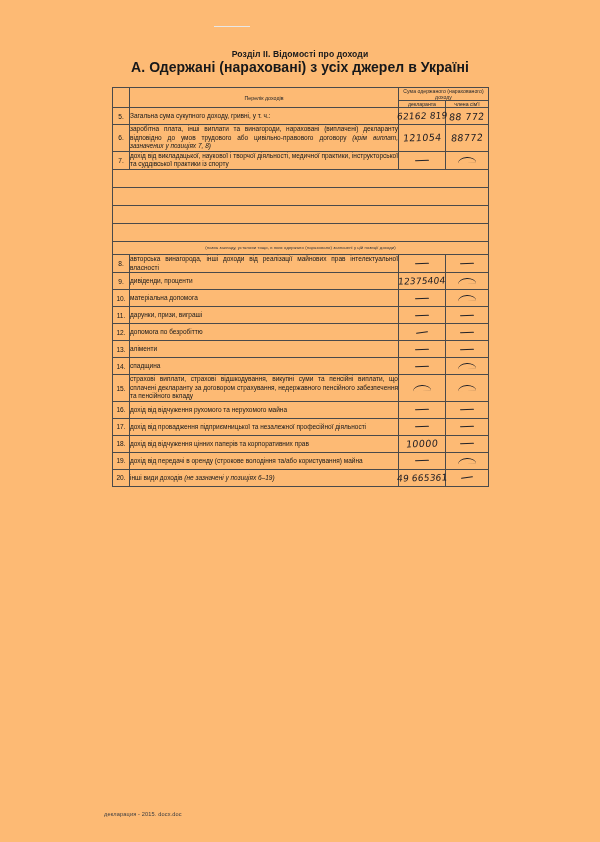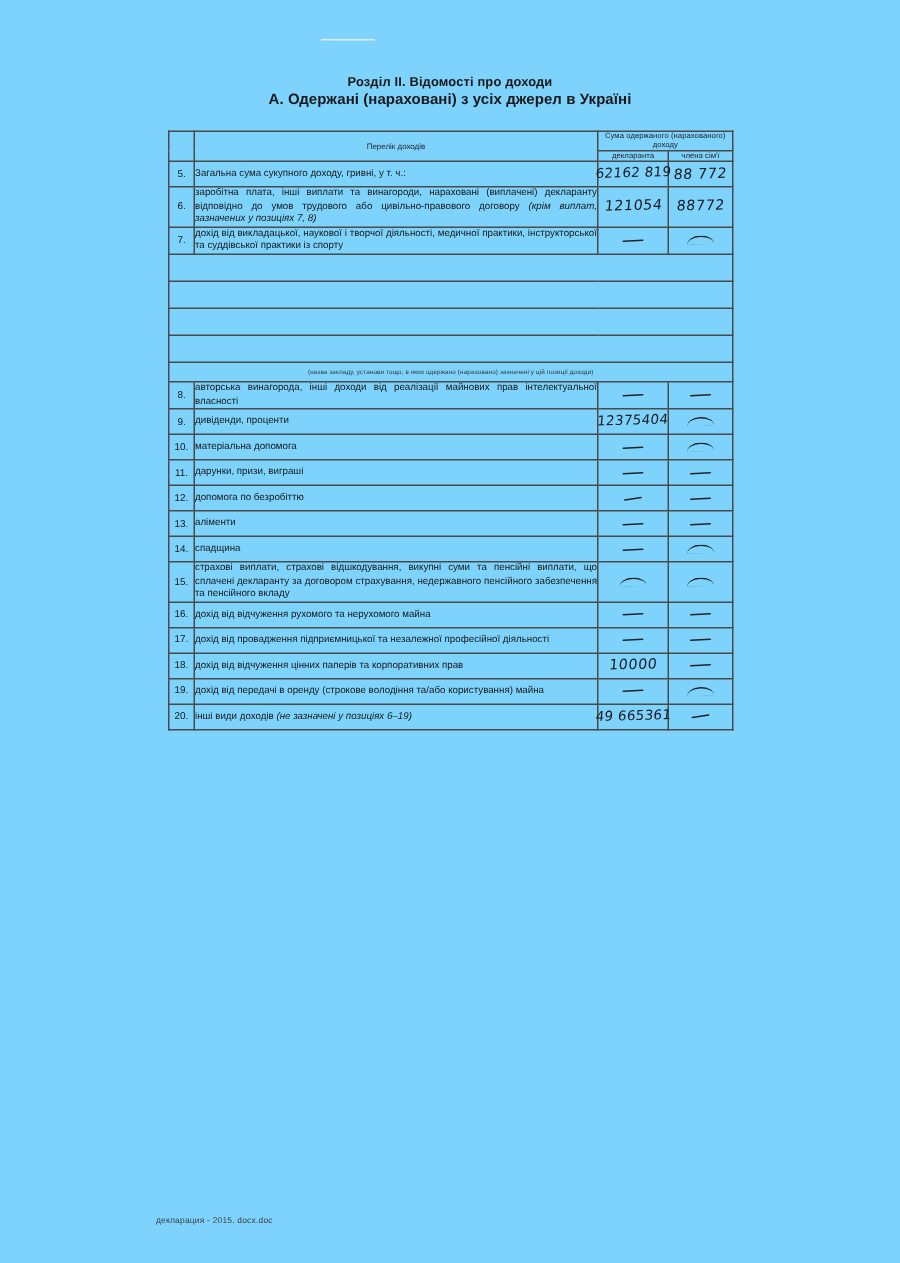"Розділ II. Відомості про доходи" .page { background: #7dd3fc -> #fdba74 }
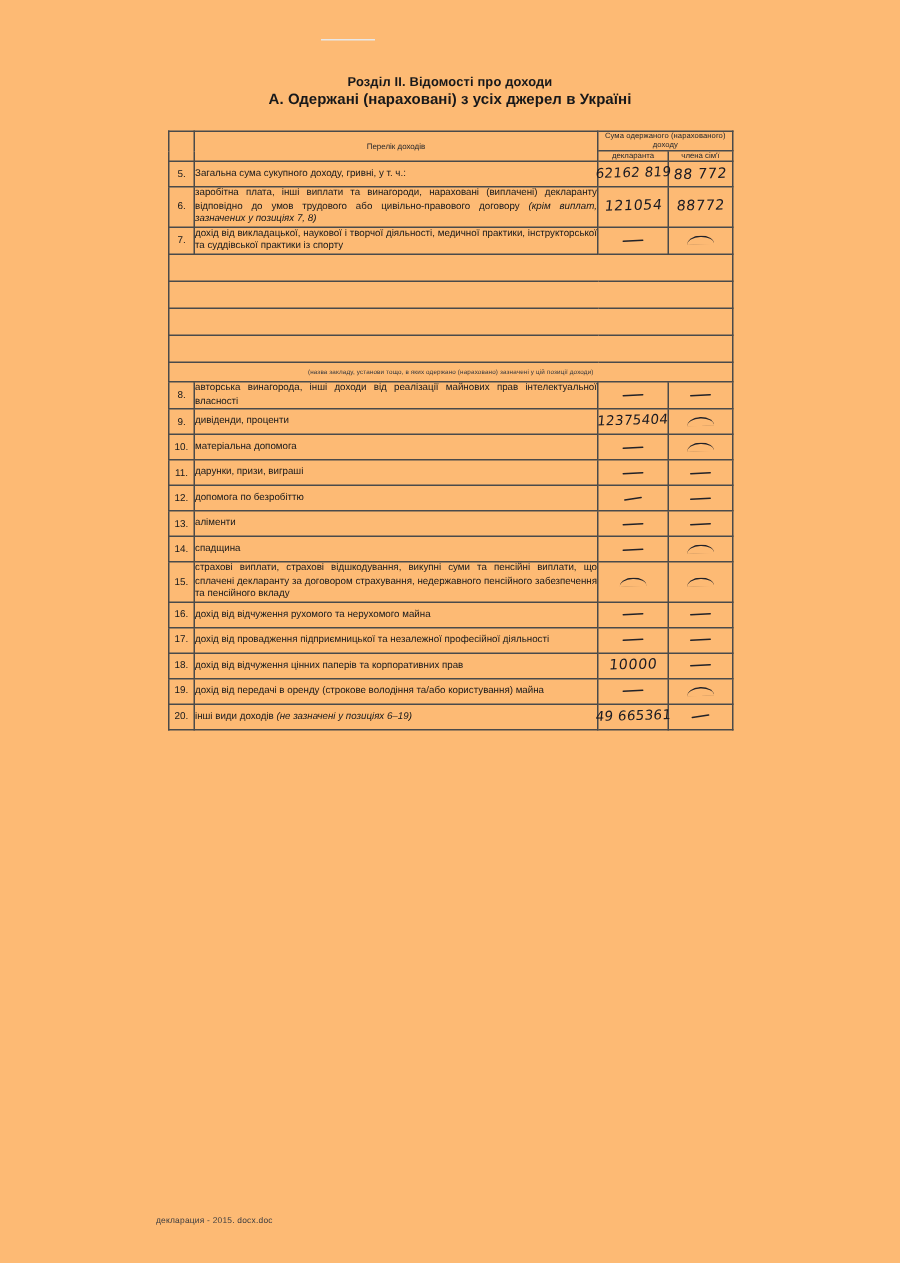"А. Одержані (нараховані) з усіх" .heading-sub { font-size: 10px -> 14px }
